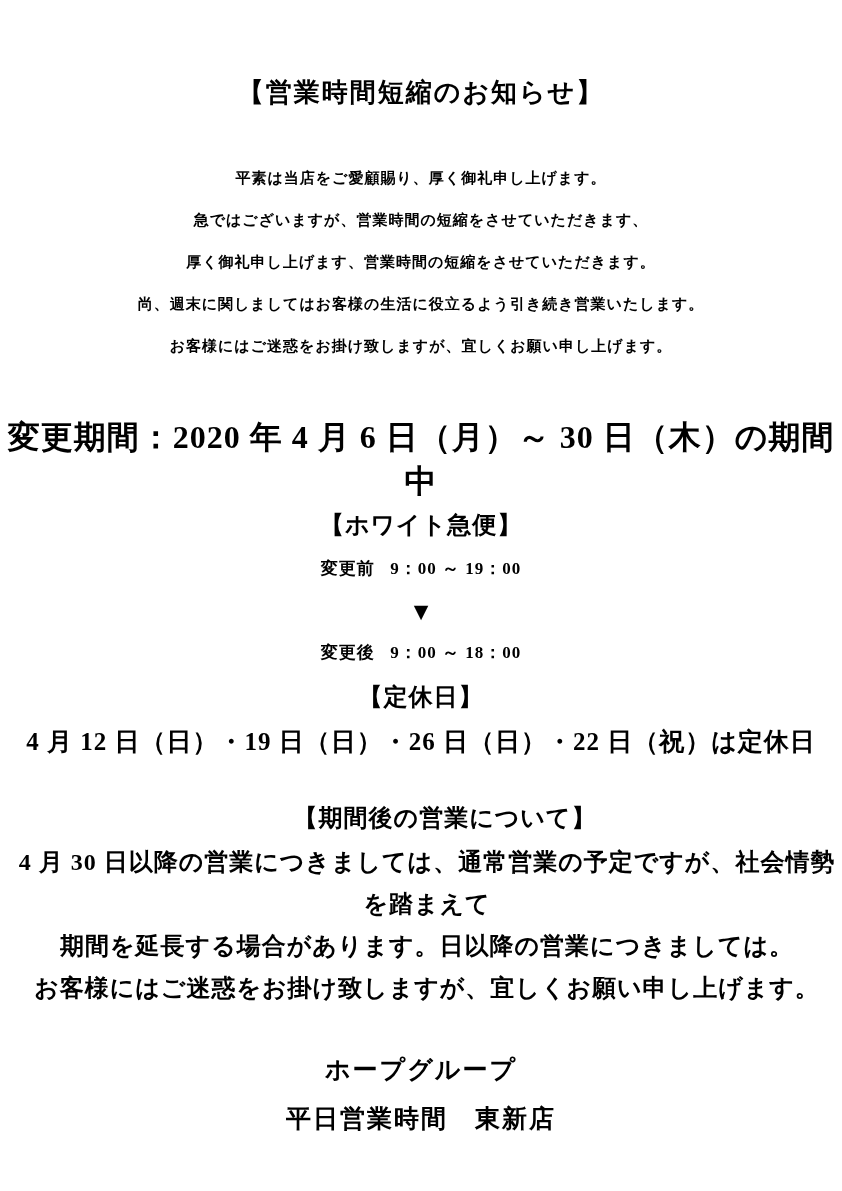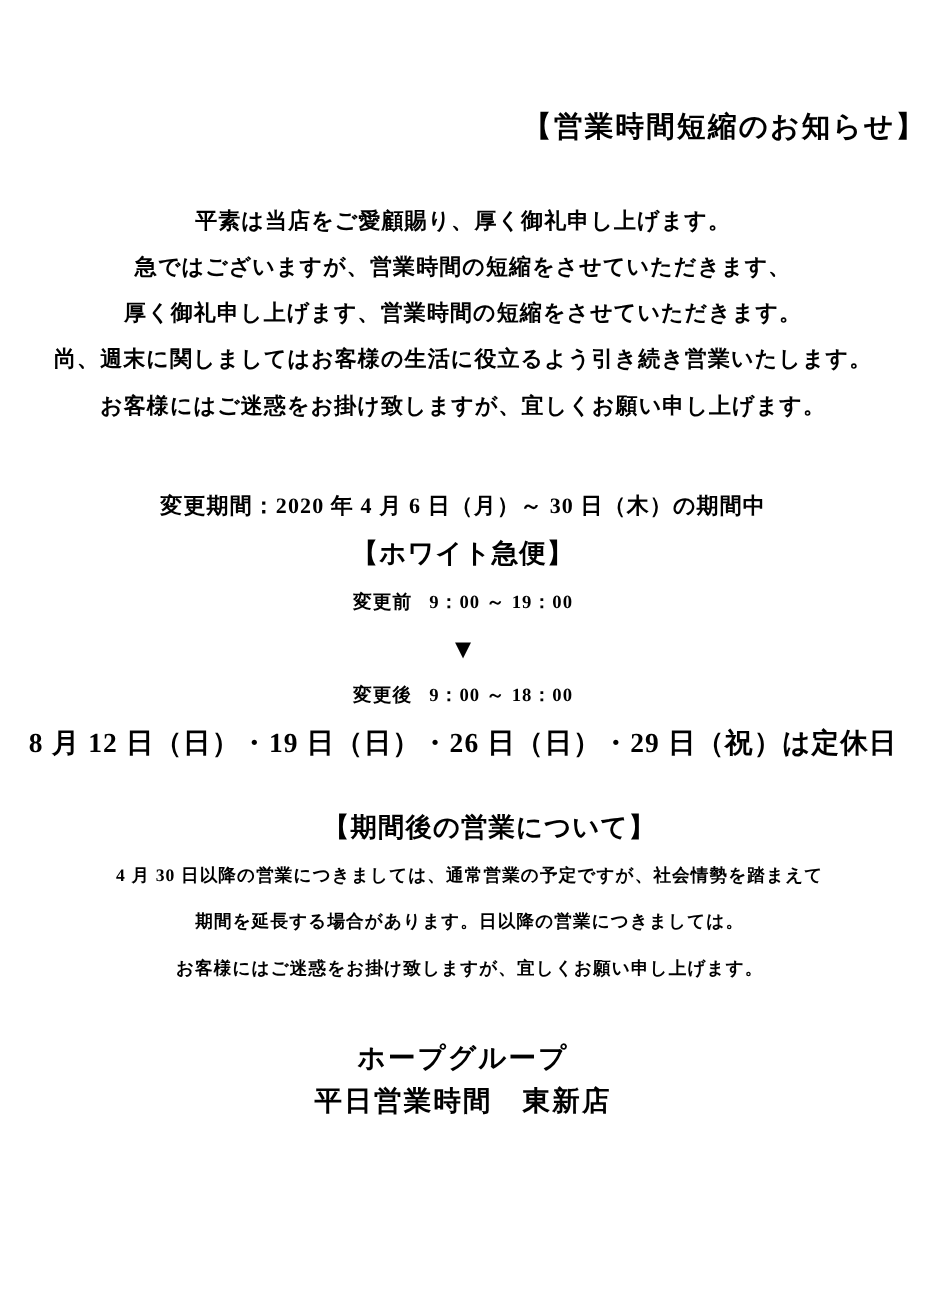"【営業時間短縮のお知らせ】" .title { padding-top: 98px -> 75px; text-align: right -> none }
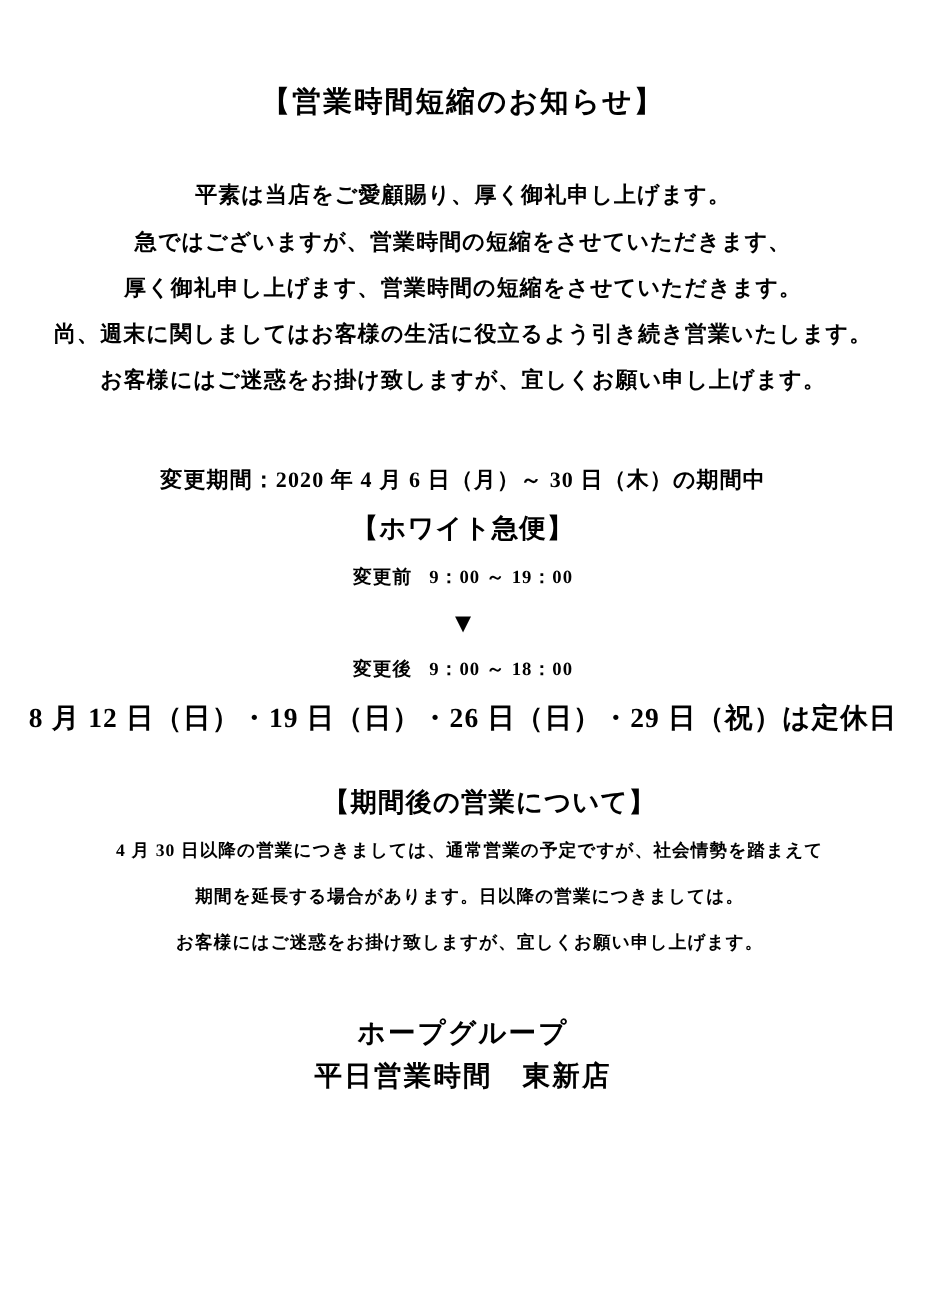"平素は当店をご愛顧賜り、厚く御礼申し上げます。" .intro { font-size: 20px -> 15px }
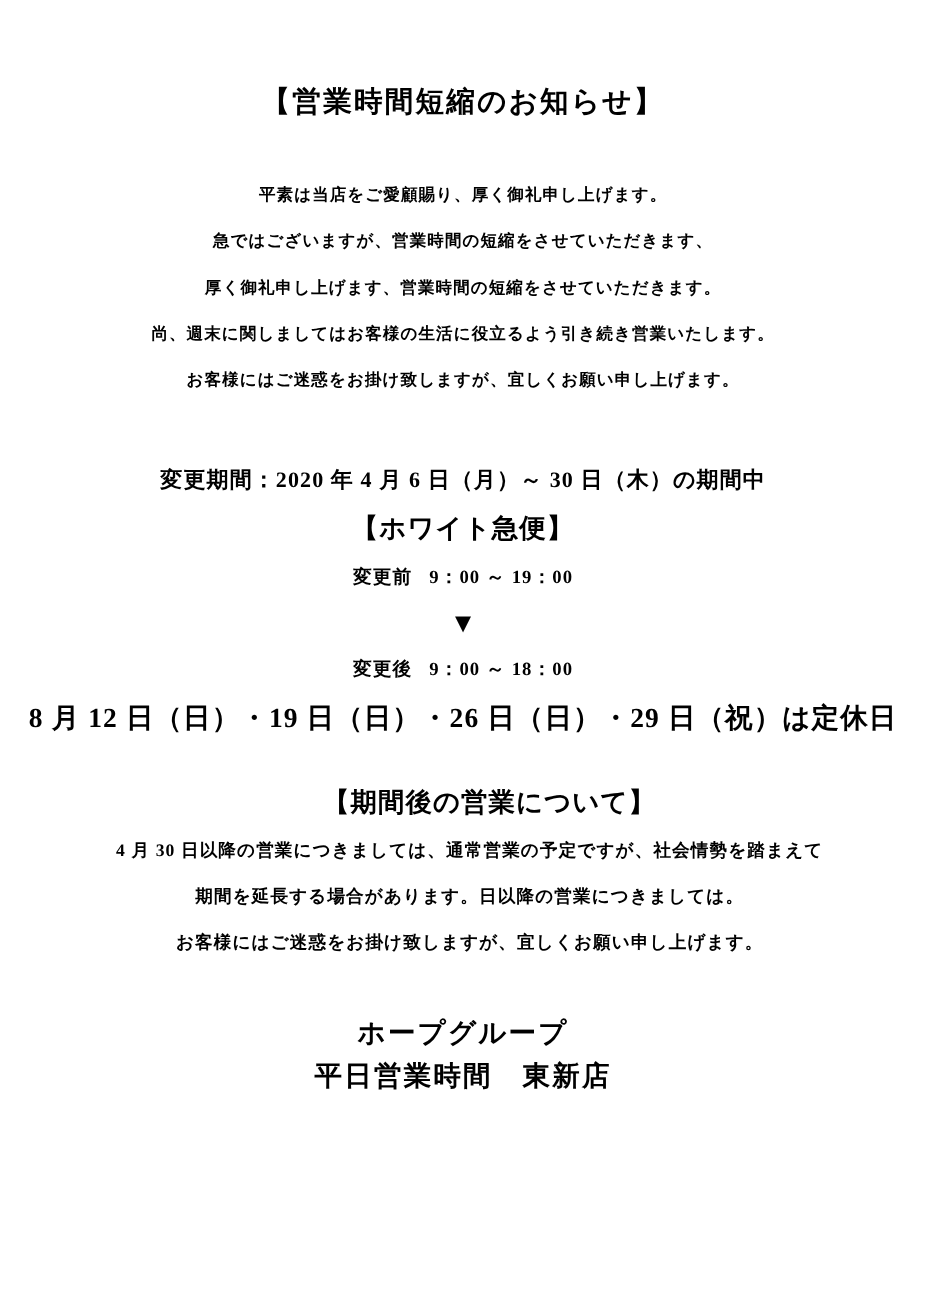"変更期間：2020 年 4 月 6" .period-line { font-size: 20px -> 32px }
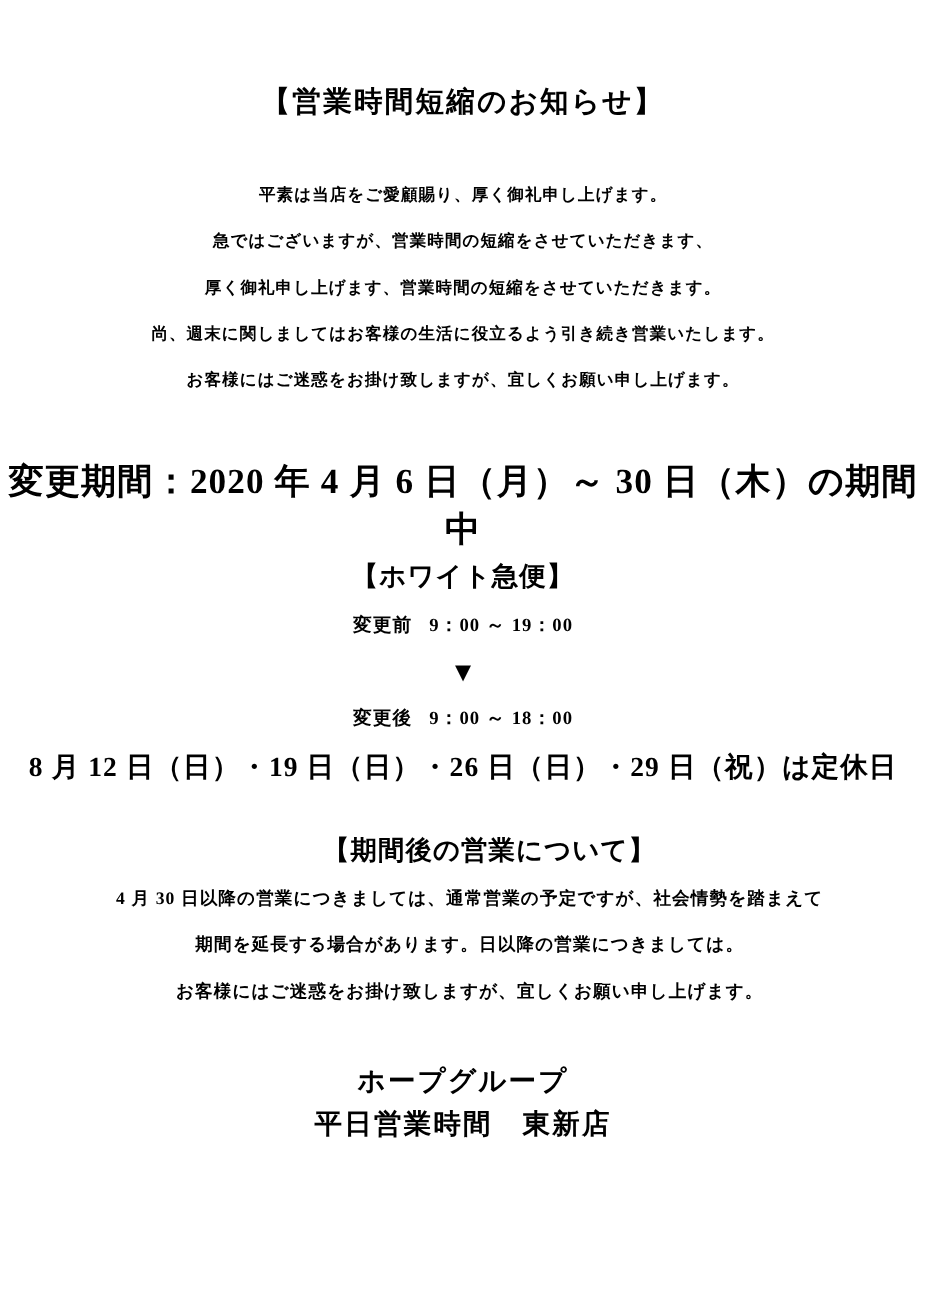"【定休日】" div.section-heading { html: none -> <div>【定休日】</div> }
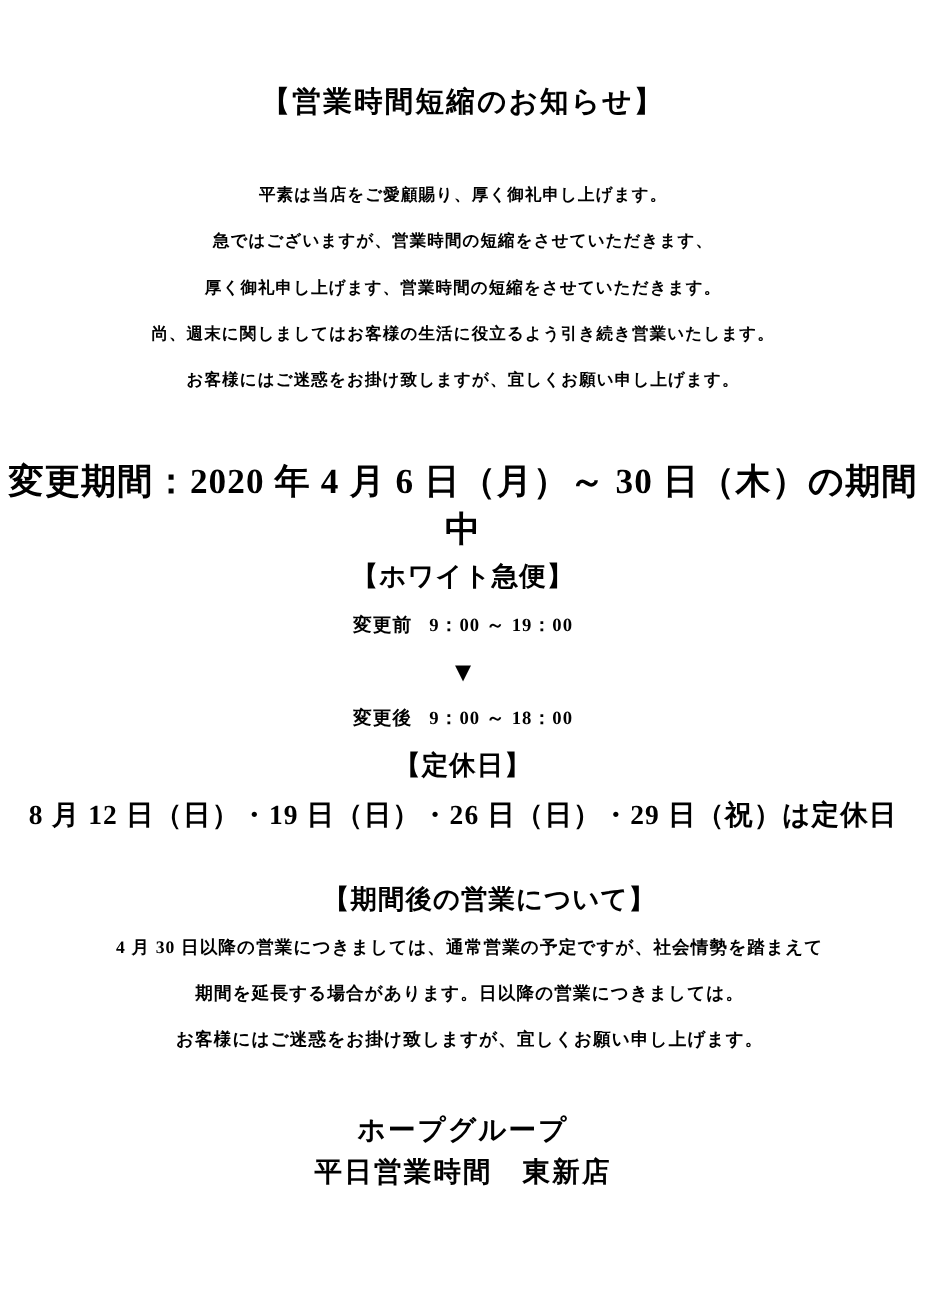"8 月 12 日（日）・19 日（日）・26" div.closed-line { text: 8 月 12 日（日）・19 日（日）・26 日（日）・29 -> 4 月 12 日（日）・19 日（日）・26 日（日）・22 }
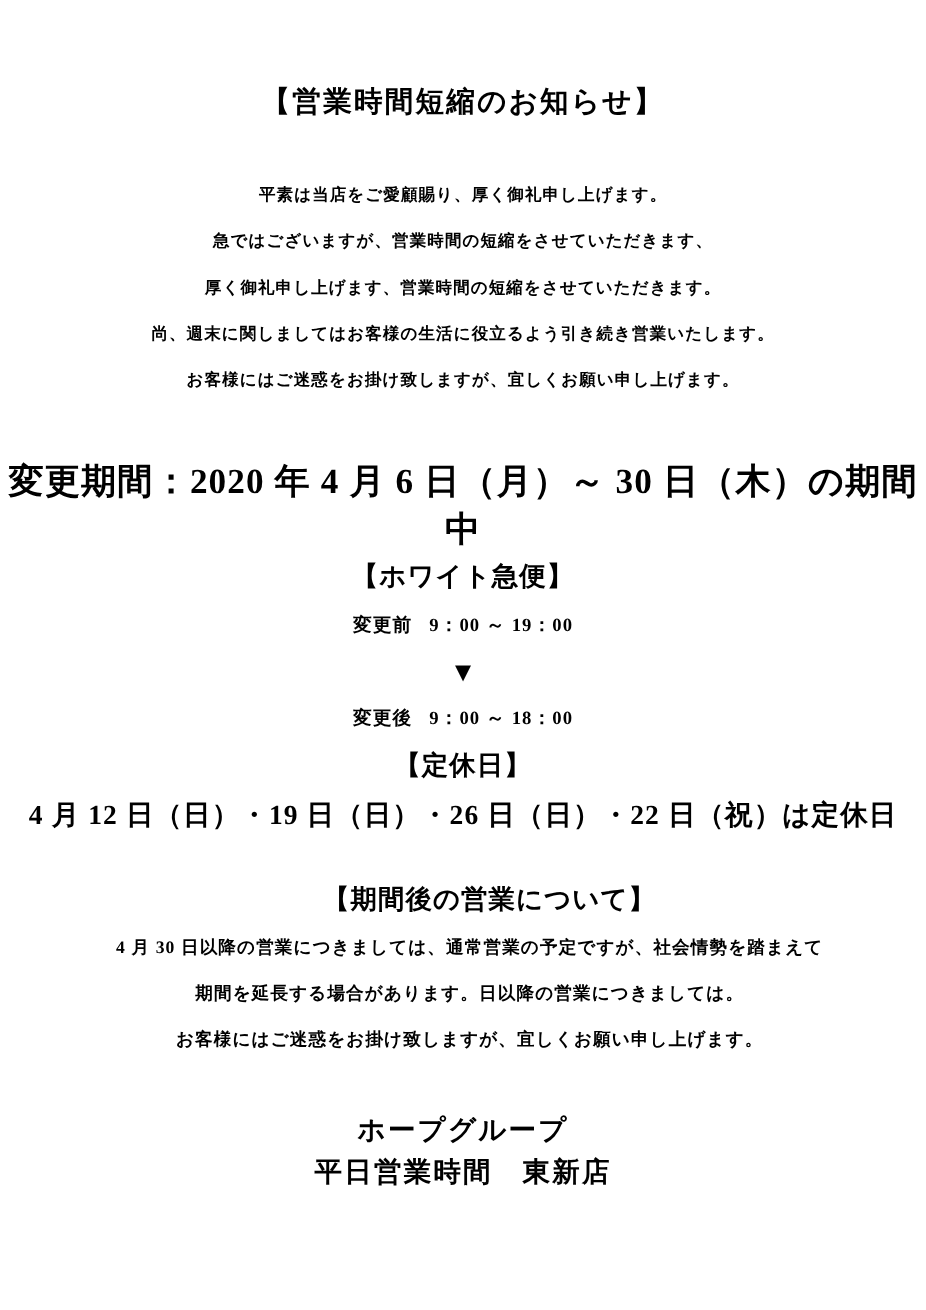"4 月 30" .post-lines { font-size: 16px -> 24px }
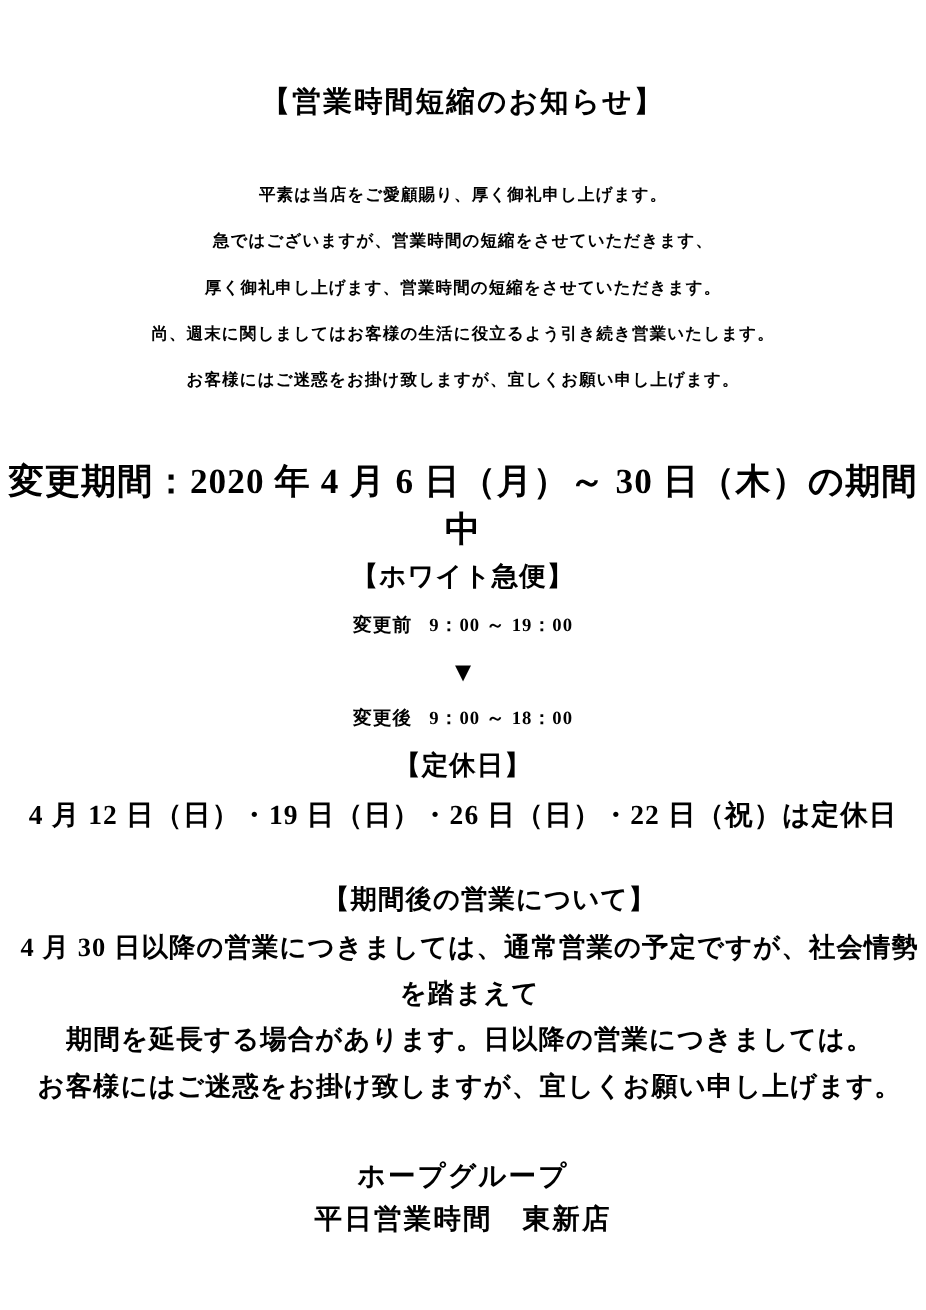"ホープグループ" .footer div { margin: 6px -> 16px }
